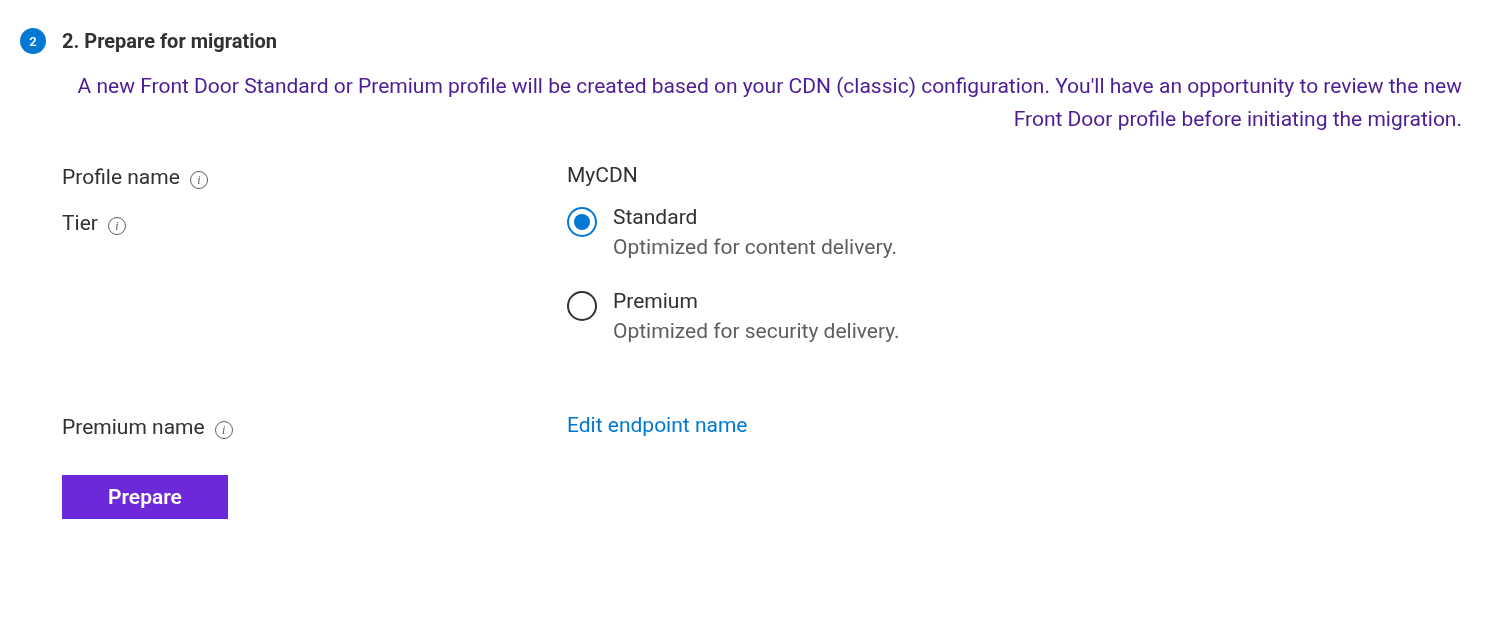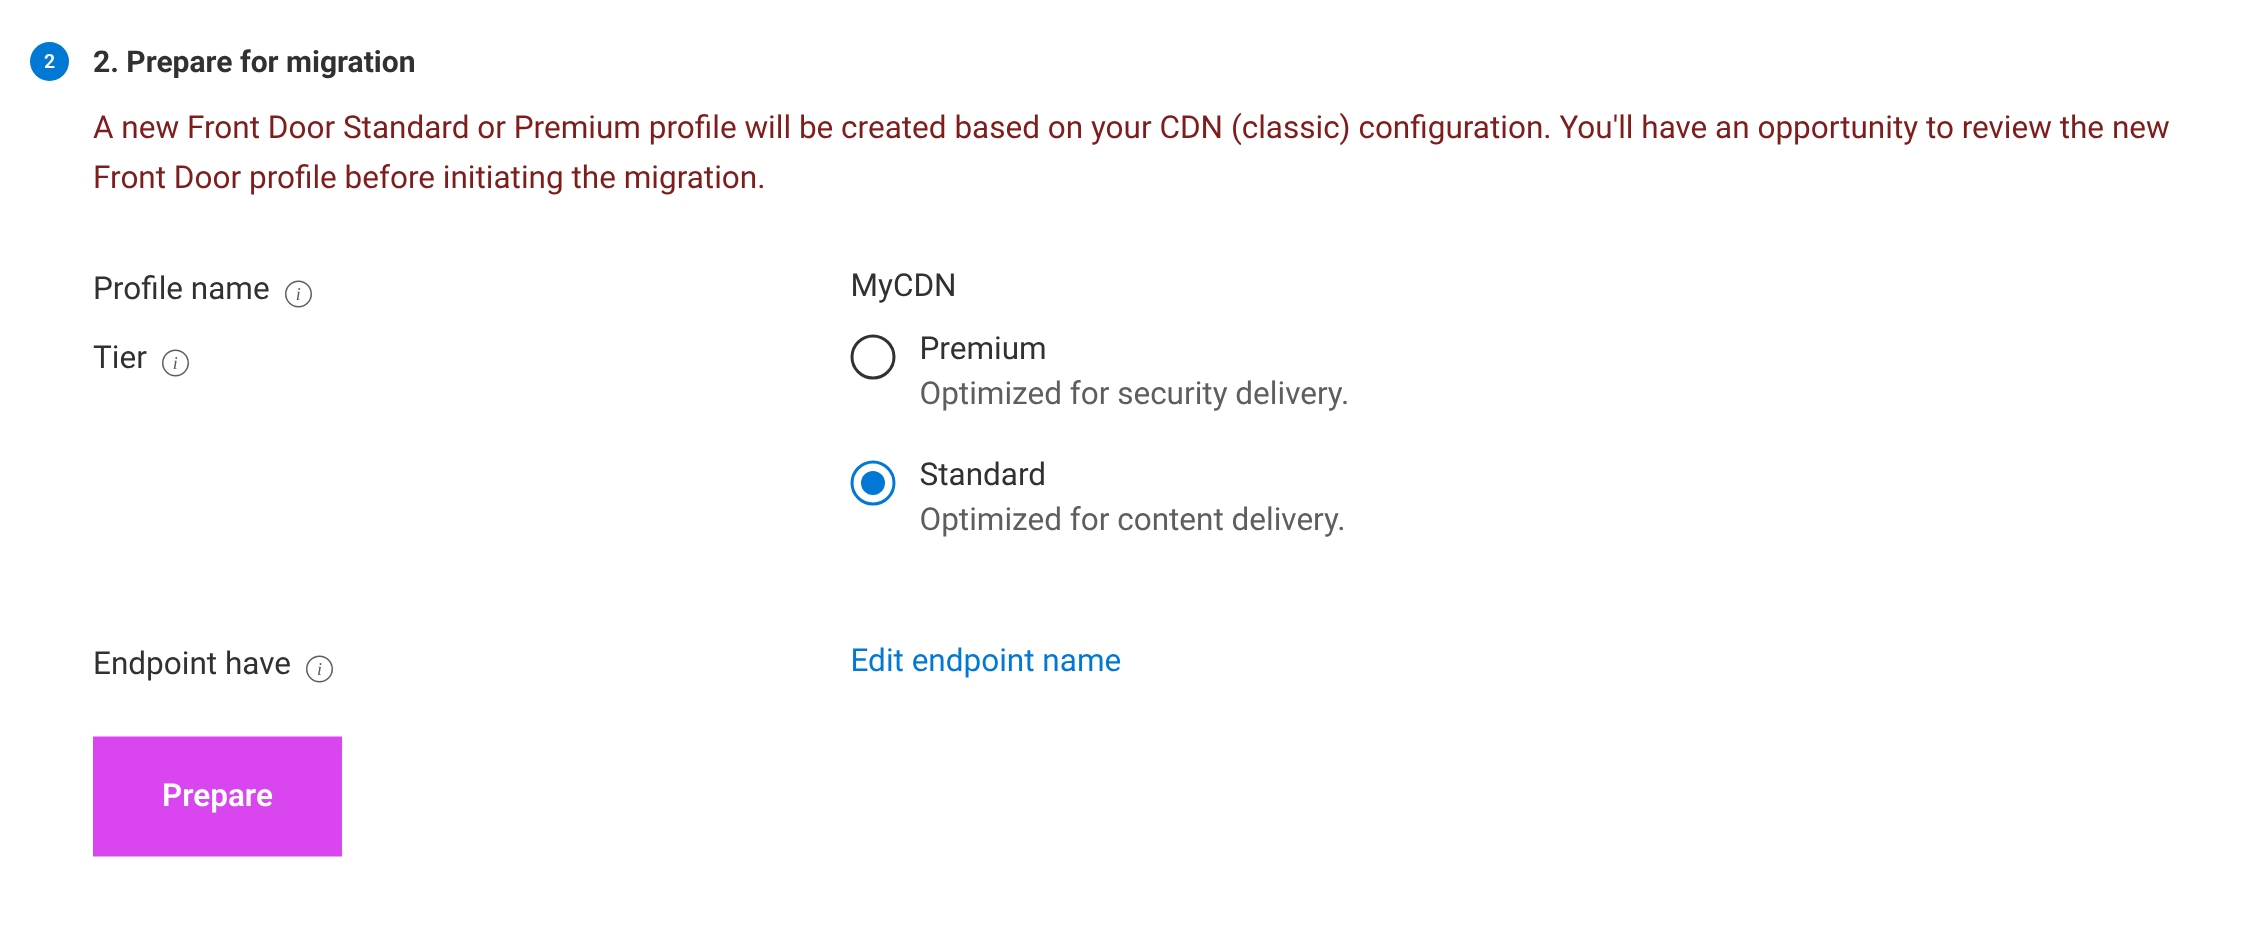"A new Front Door Standard" .description { color: #7f1d1d -> #4c1d95; margin-bottom: 44px -> 28px; text-align: none -> right }
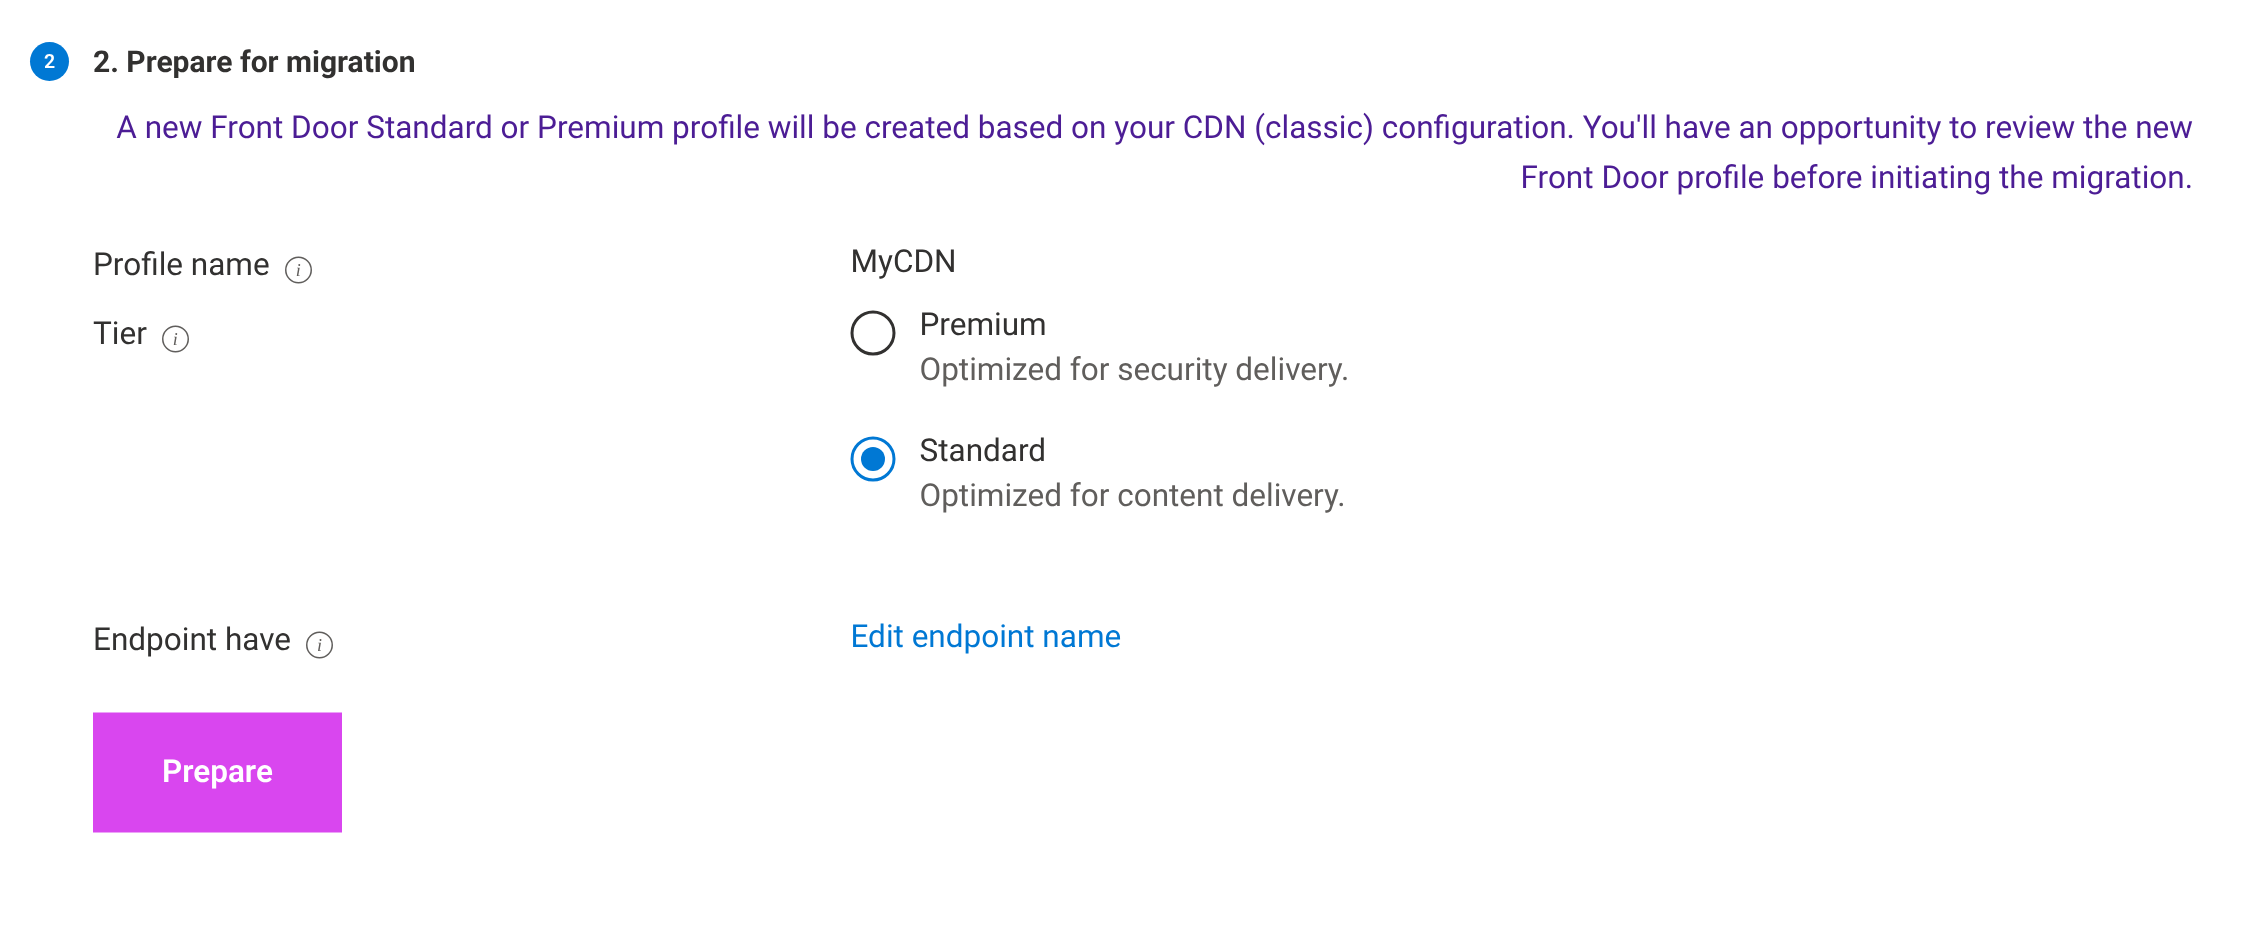"Premium" div.radio-option { order: before "Standard" -> after "Standard" }
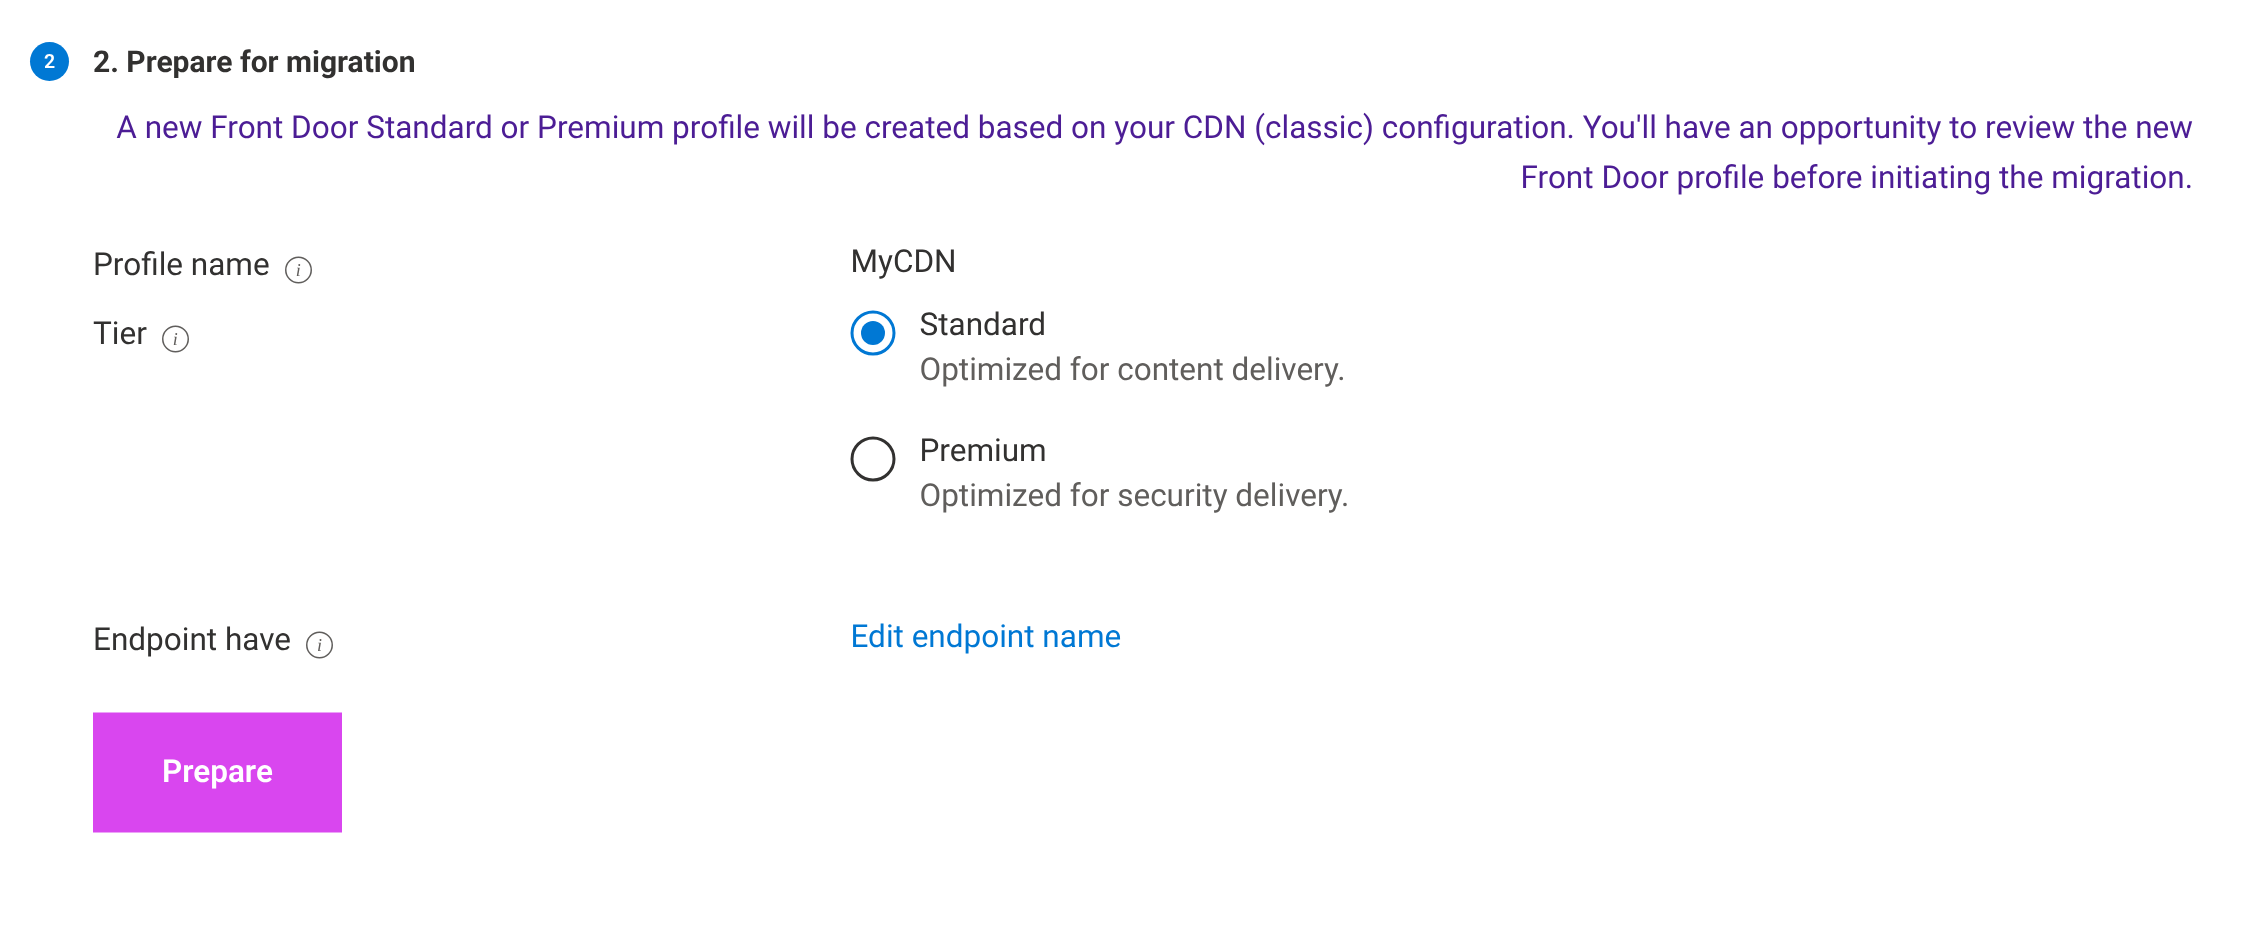"Endpoint have" span.form-label { text: Endpoint have -> Premium name }
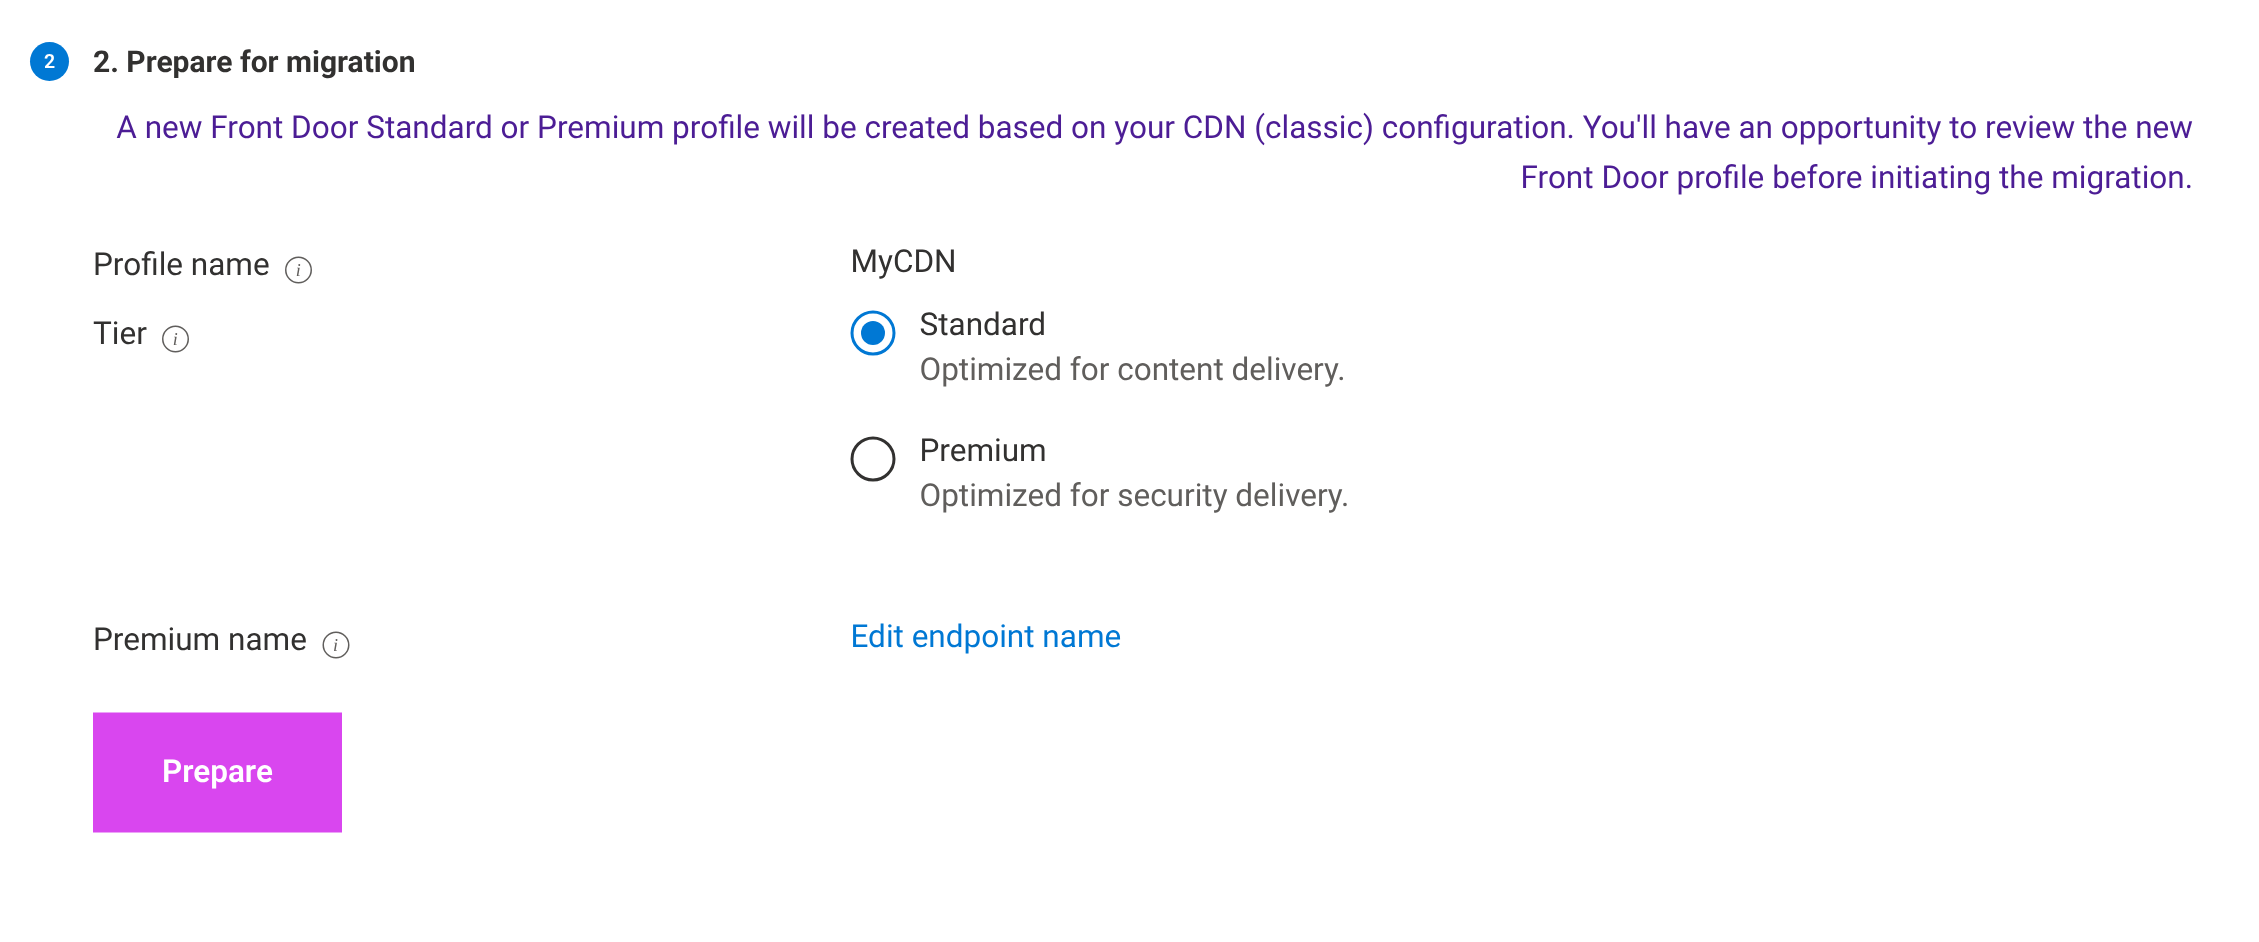"Prepare" .primary-button { background: #d946ef -> #6d28d9; padding: 28px 46px -> 10px 46px }
